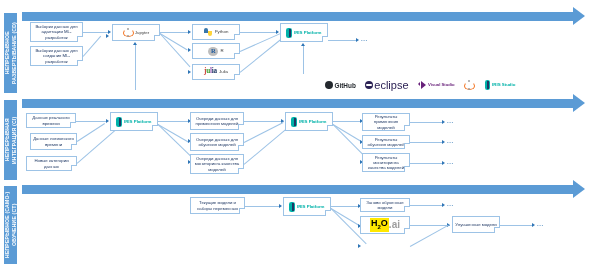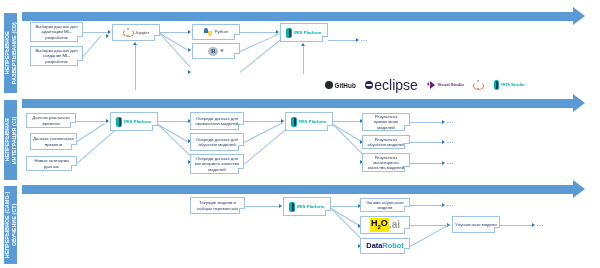"julia" div.node { html: none -> <div> <span><span>j</span><span>u</span><span>l</span>ia</span> <span>Julia</span> </div> }
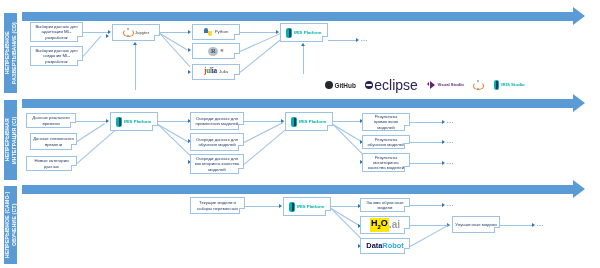"eclipse" span.lg-txt { font-size: 14px -> 11px }
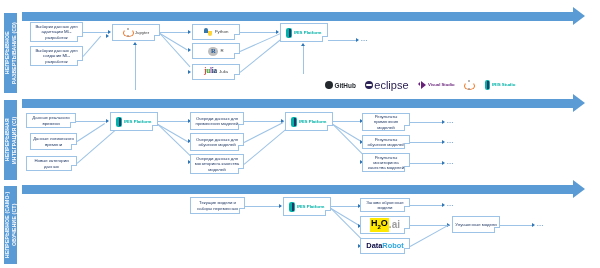"DataRobot" div.node { html: <div> <span><span>Data</span><span>Robot</span></span> </div> -> none }
